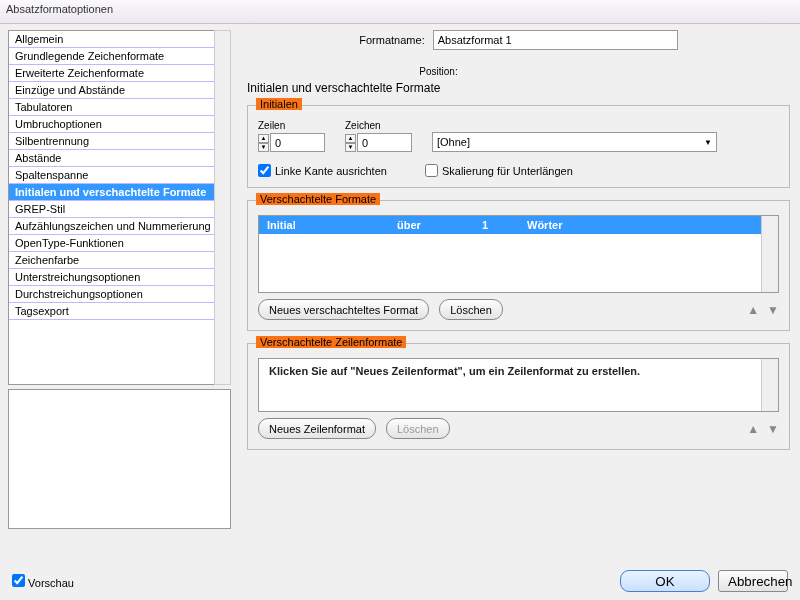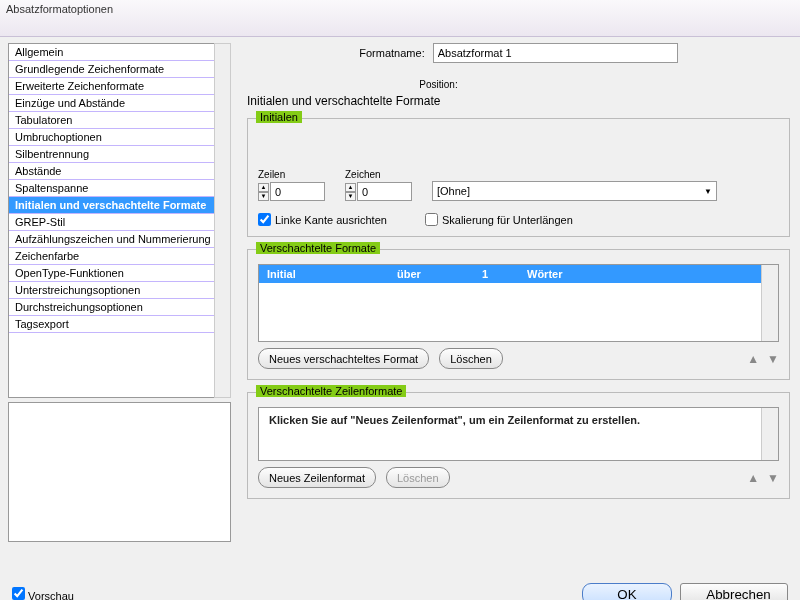"Absatzformatoptionen" .titlebar { height: 37px -> 24px }
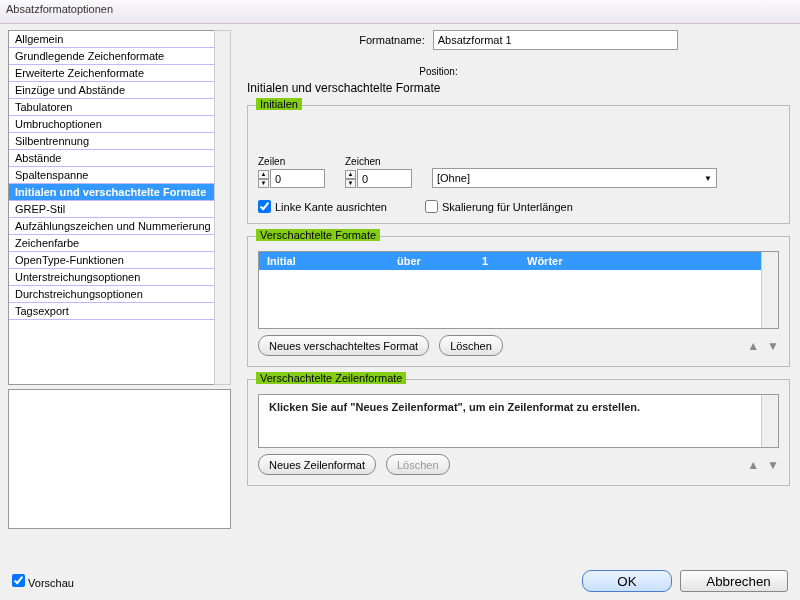"Initialen" .group-legend { background: #84cc16 -> #f97316 }
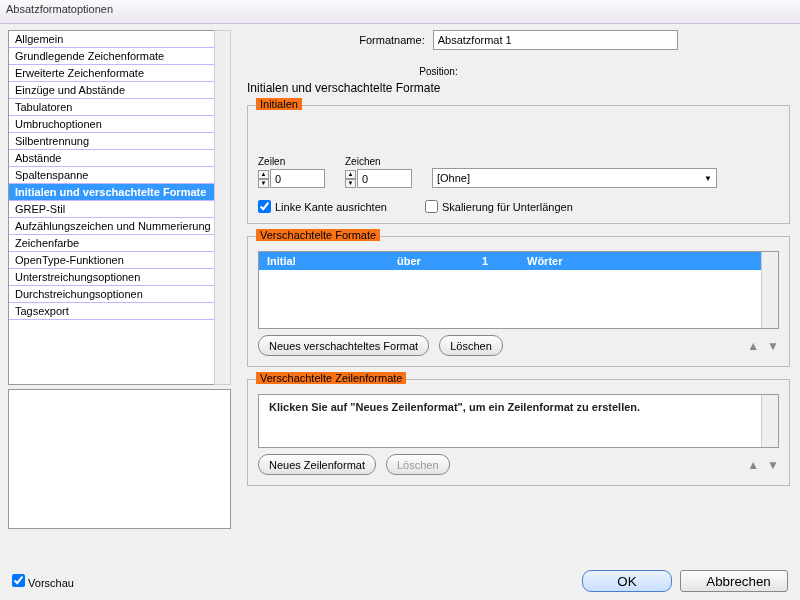"Zeilen" .field-col { margin-top: 36px -> none }
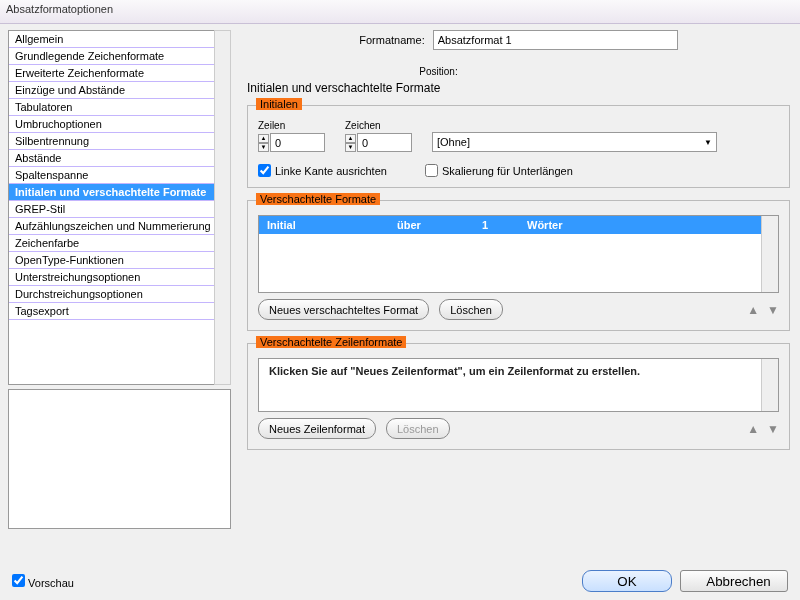"Zeichenfarbe" div.catitem { order: before "OpenType-Funktionen" -> after "OpenType-Funktionen" }
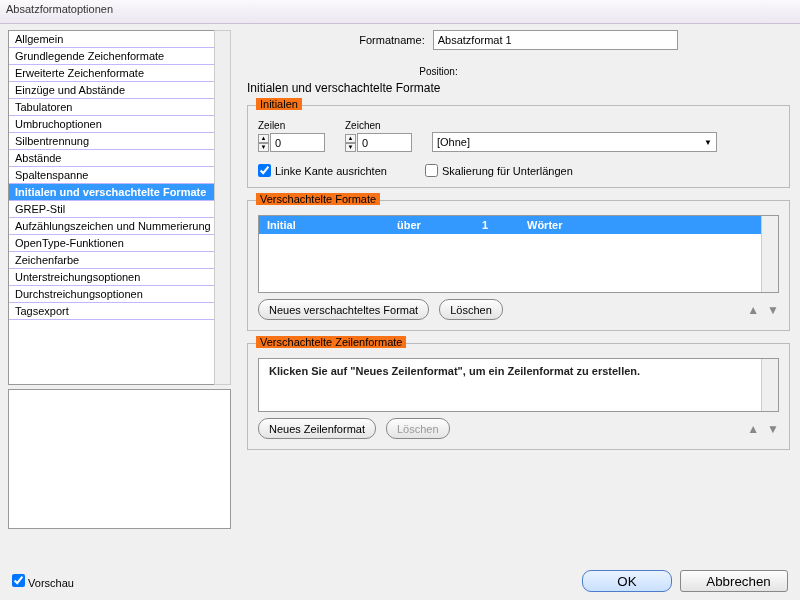"Abbrechen" .cancel-btn { width: 108px -> 70px }
